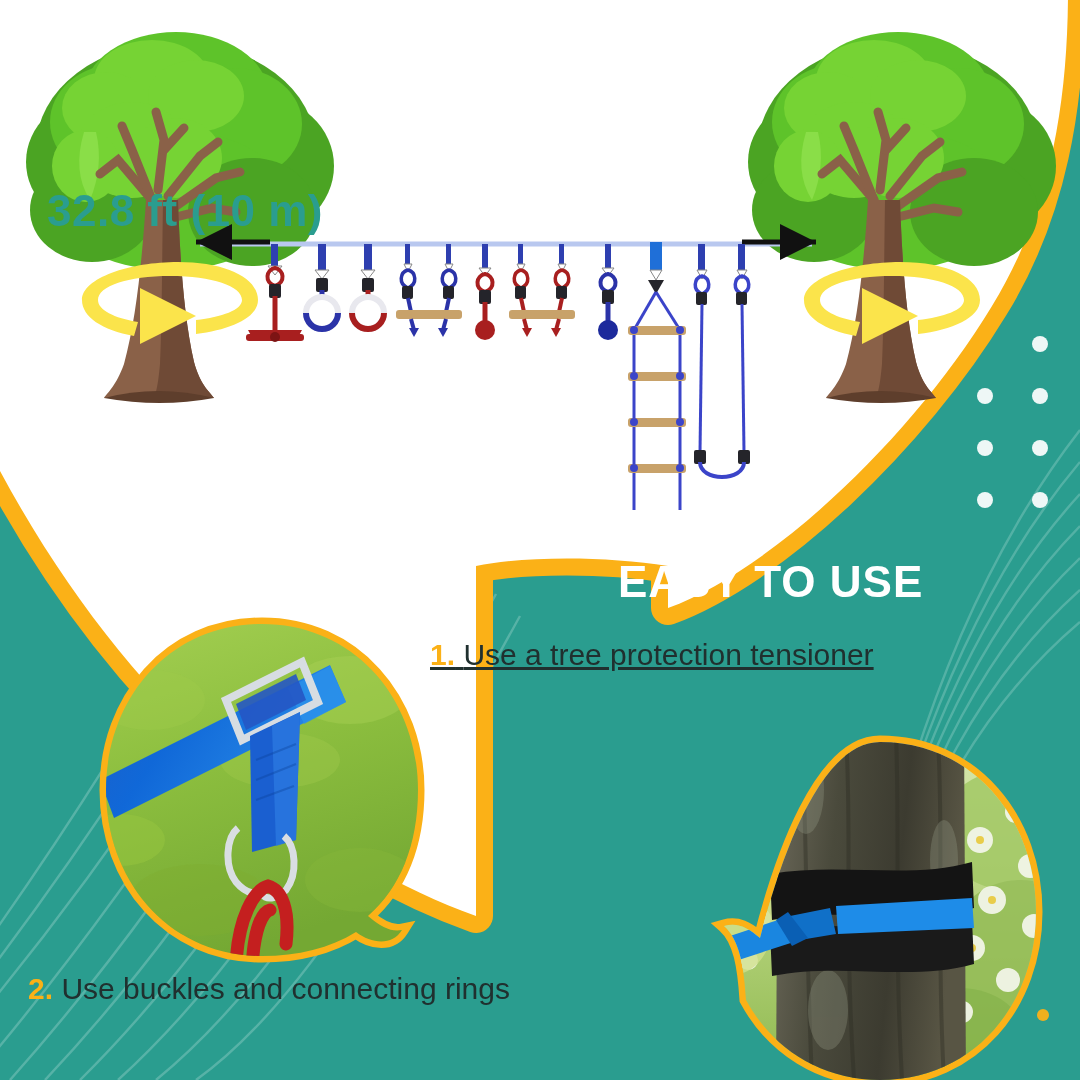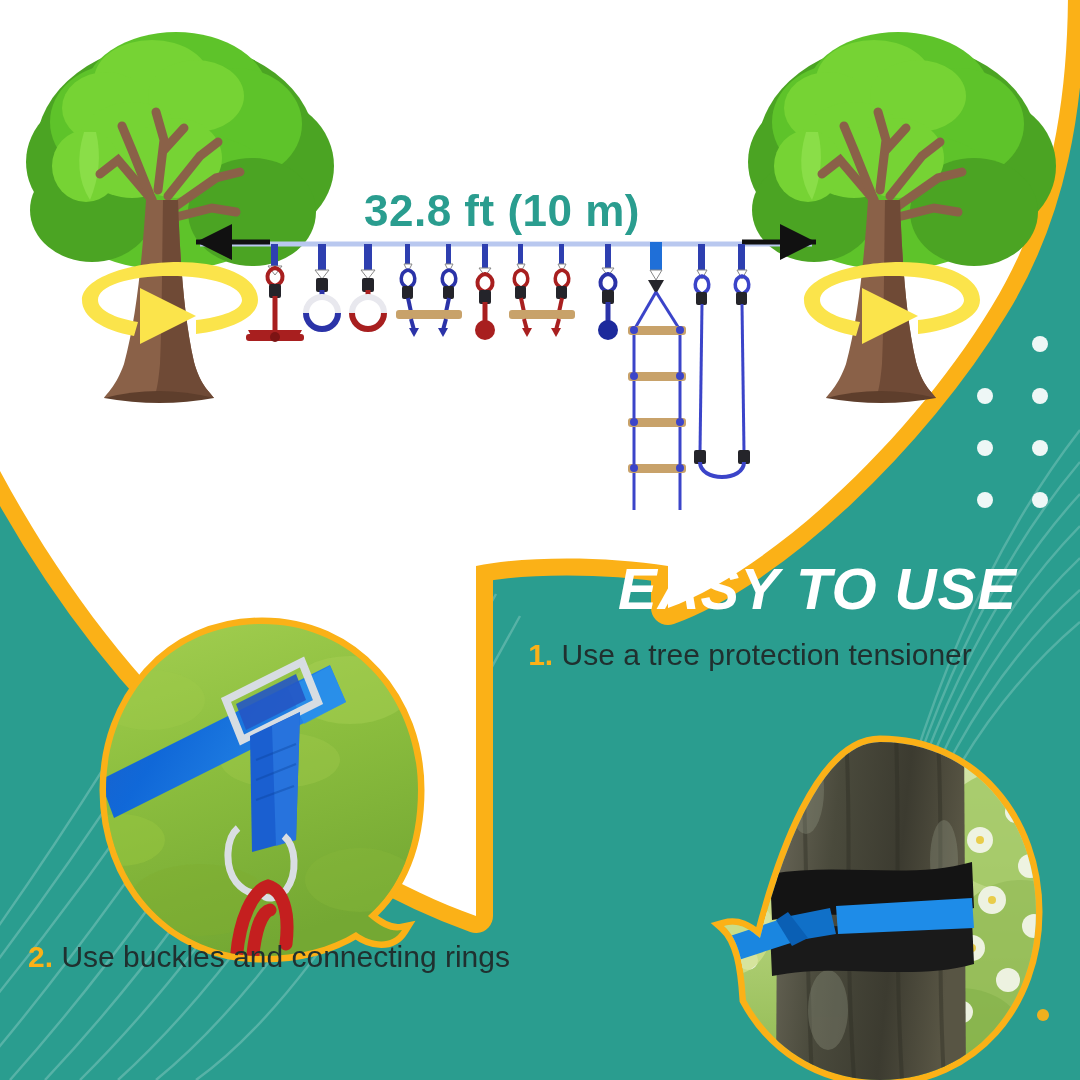"32.8 ft (10 m)" .len-label { padding-left: none -> 47px; text-align: center -> none }
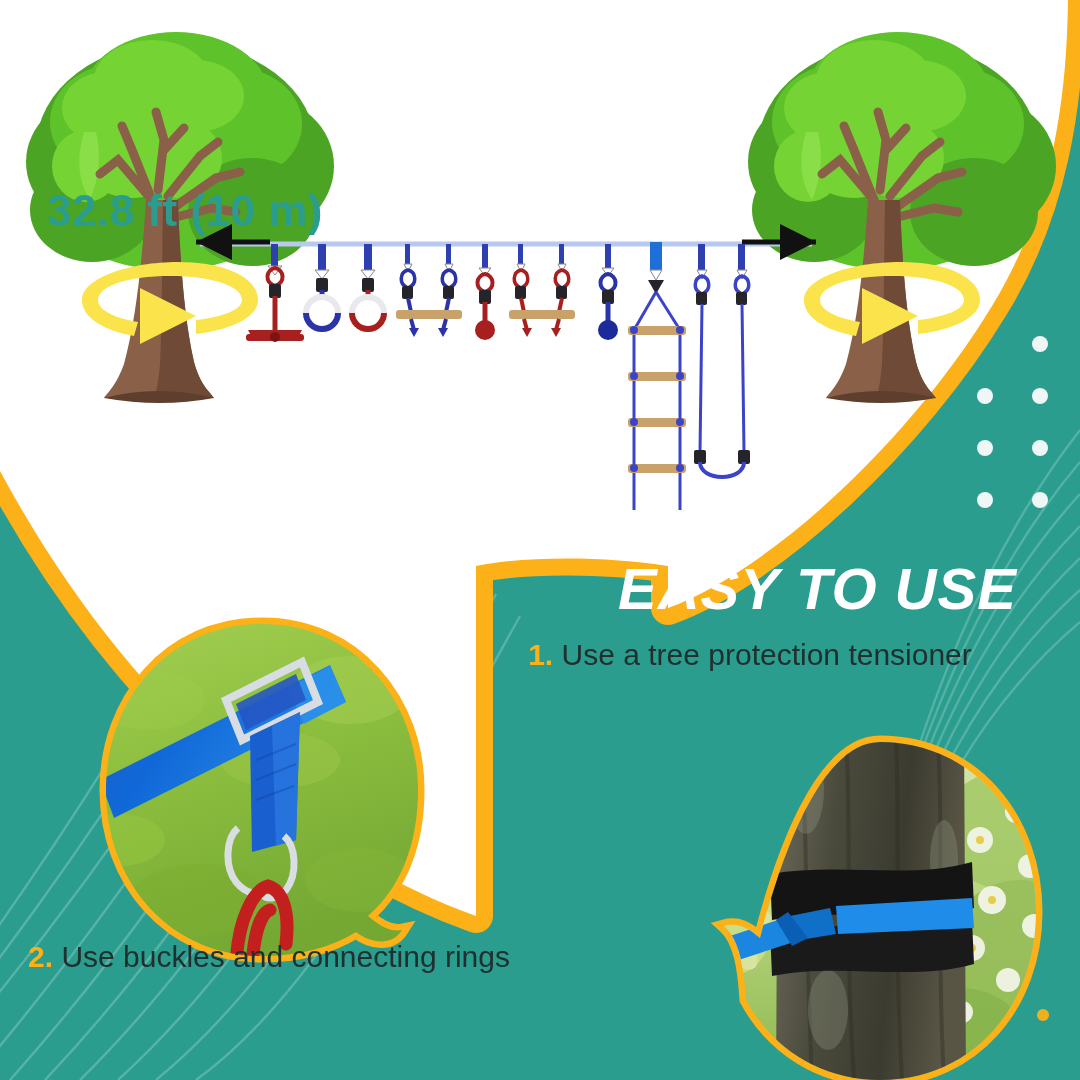"EASY TO USE" .easy-title { font-size: 58px -> 44px; font-style: italic -> none }
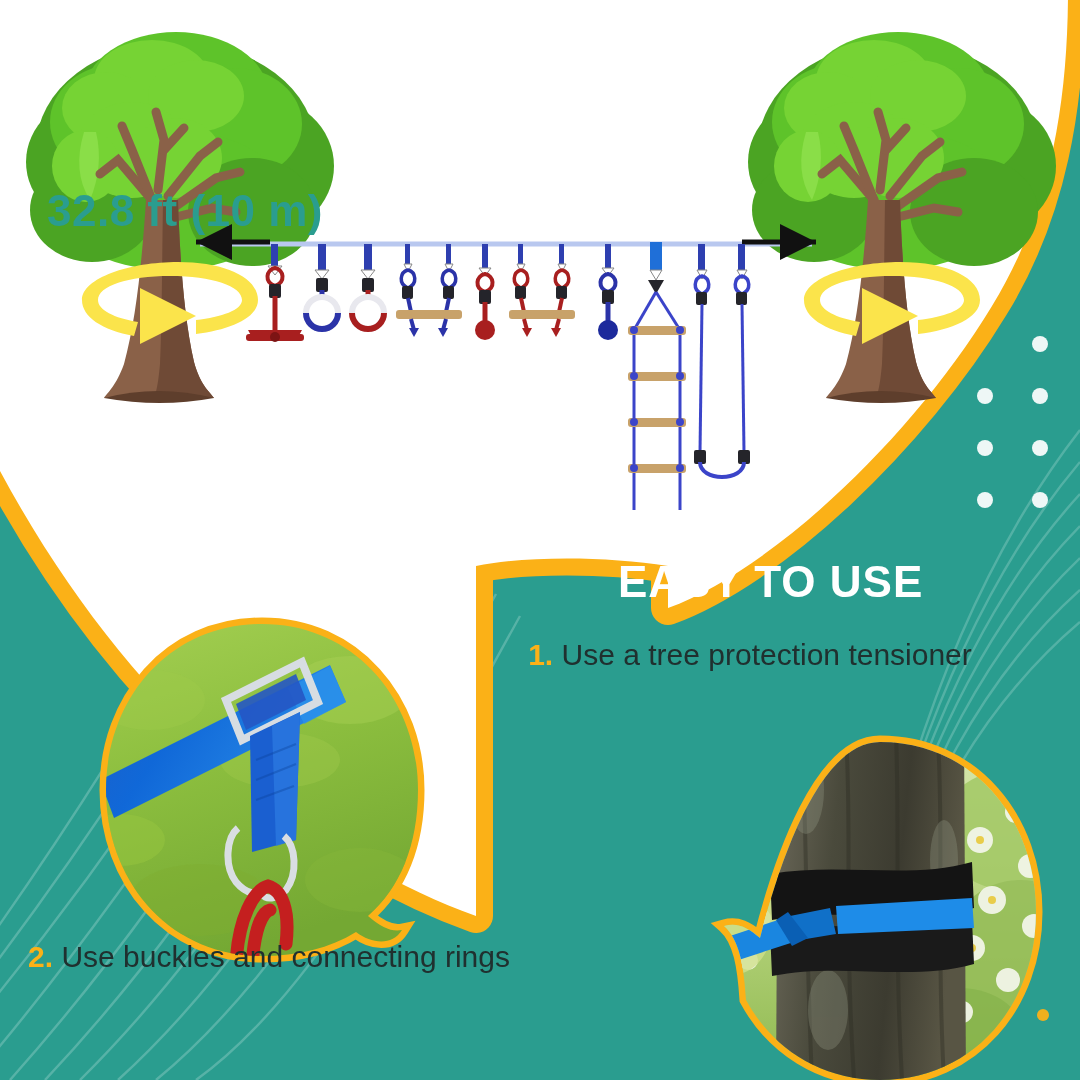"1. Use a tree protection" .step1 { text-align: center -> none; text-decoration: none -> underline }
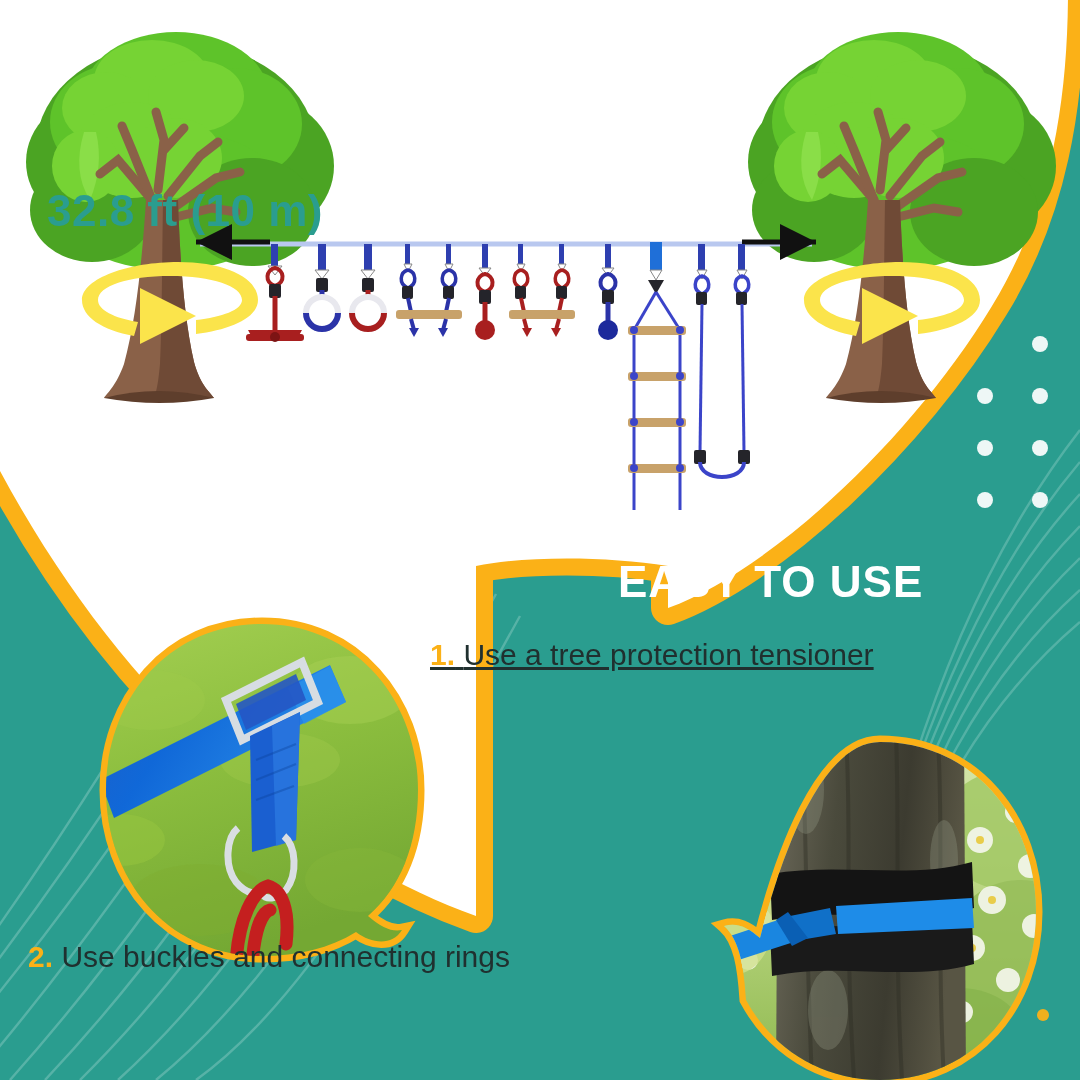"2. Use buckles and connecting" .step2 { top: 940px -> 972px }
